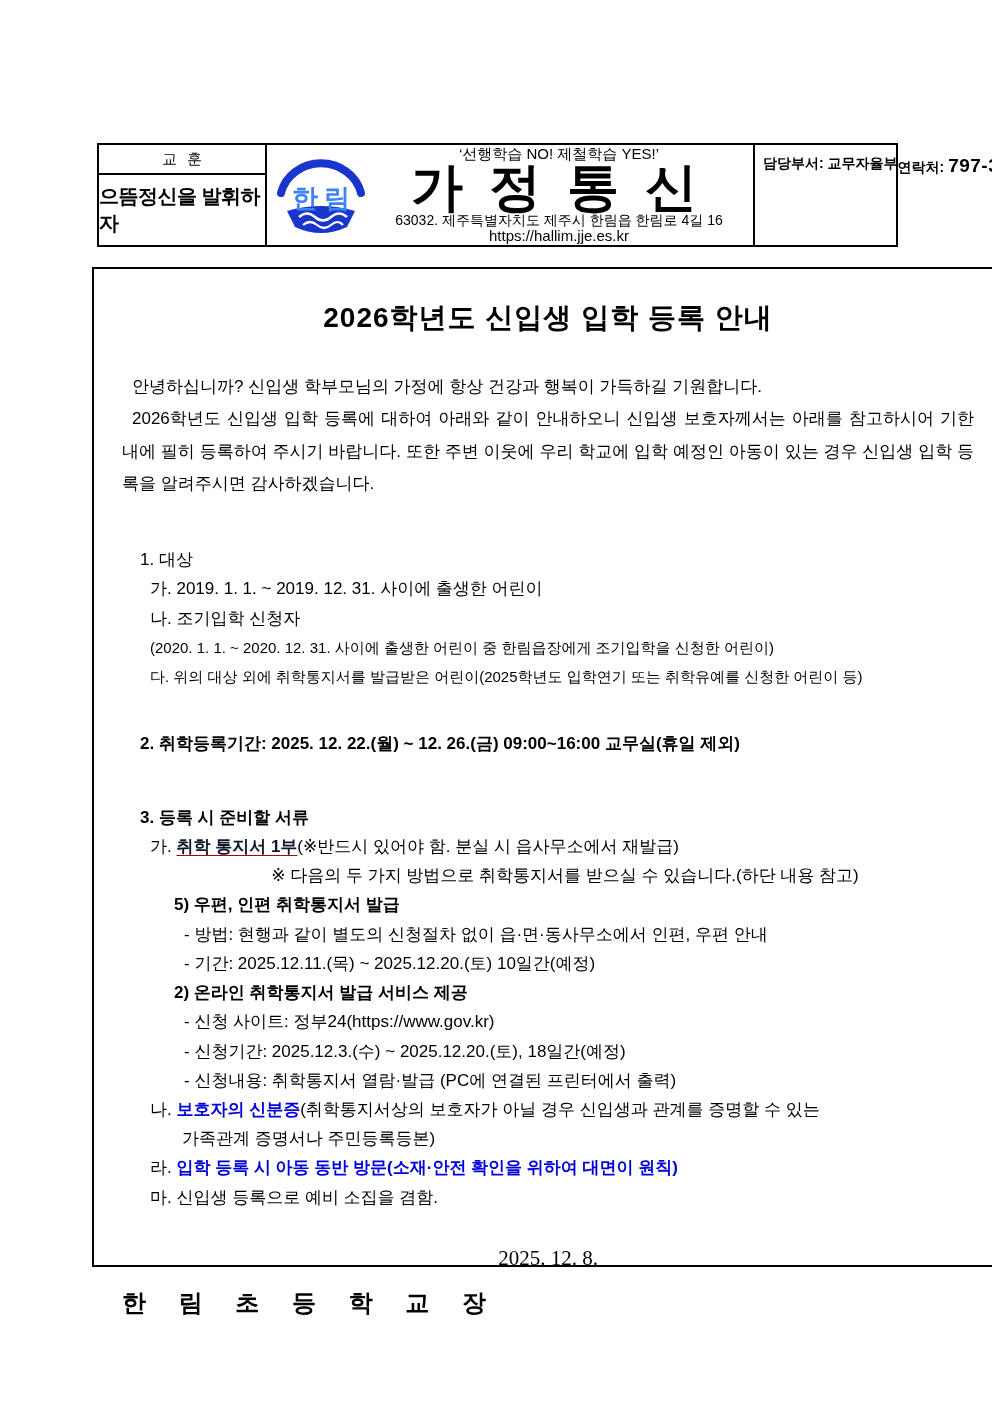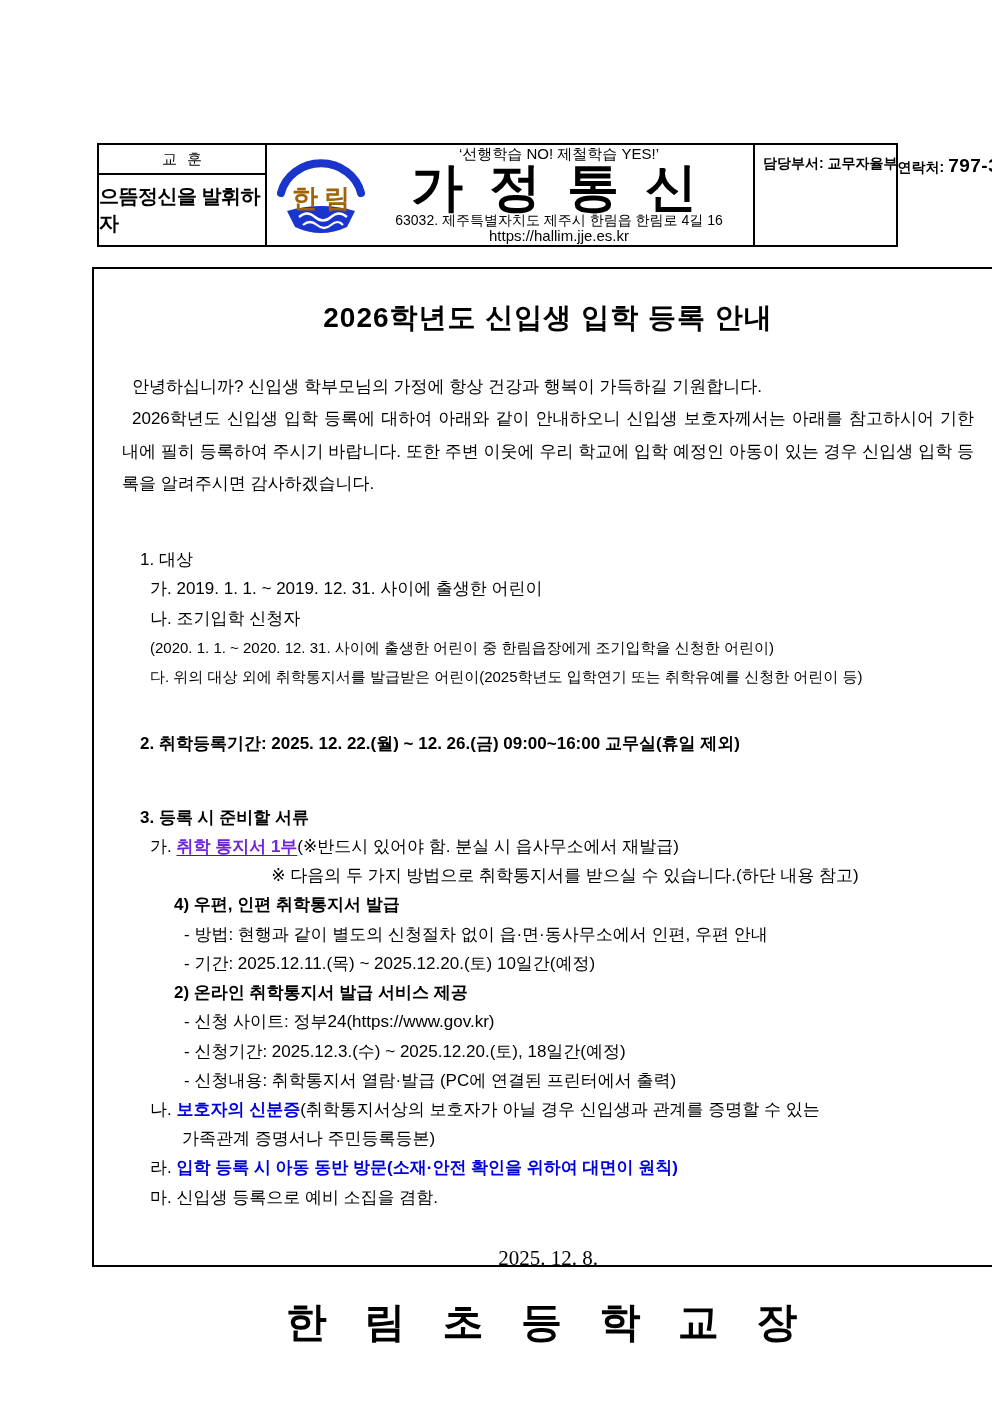"한림" .logo-text { color: #a16207 -> #3b82f6 }
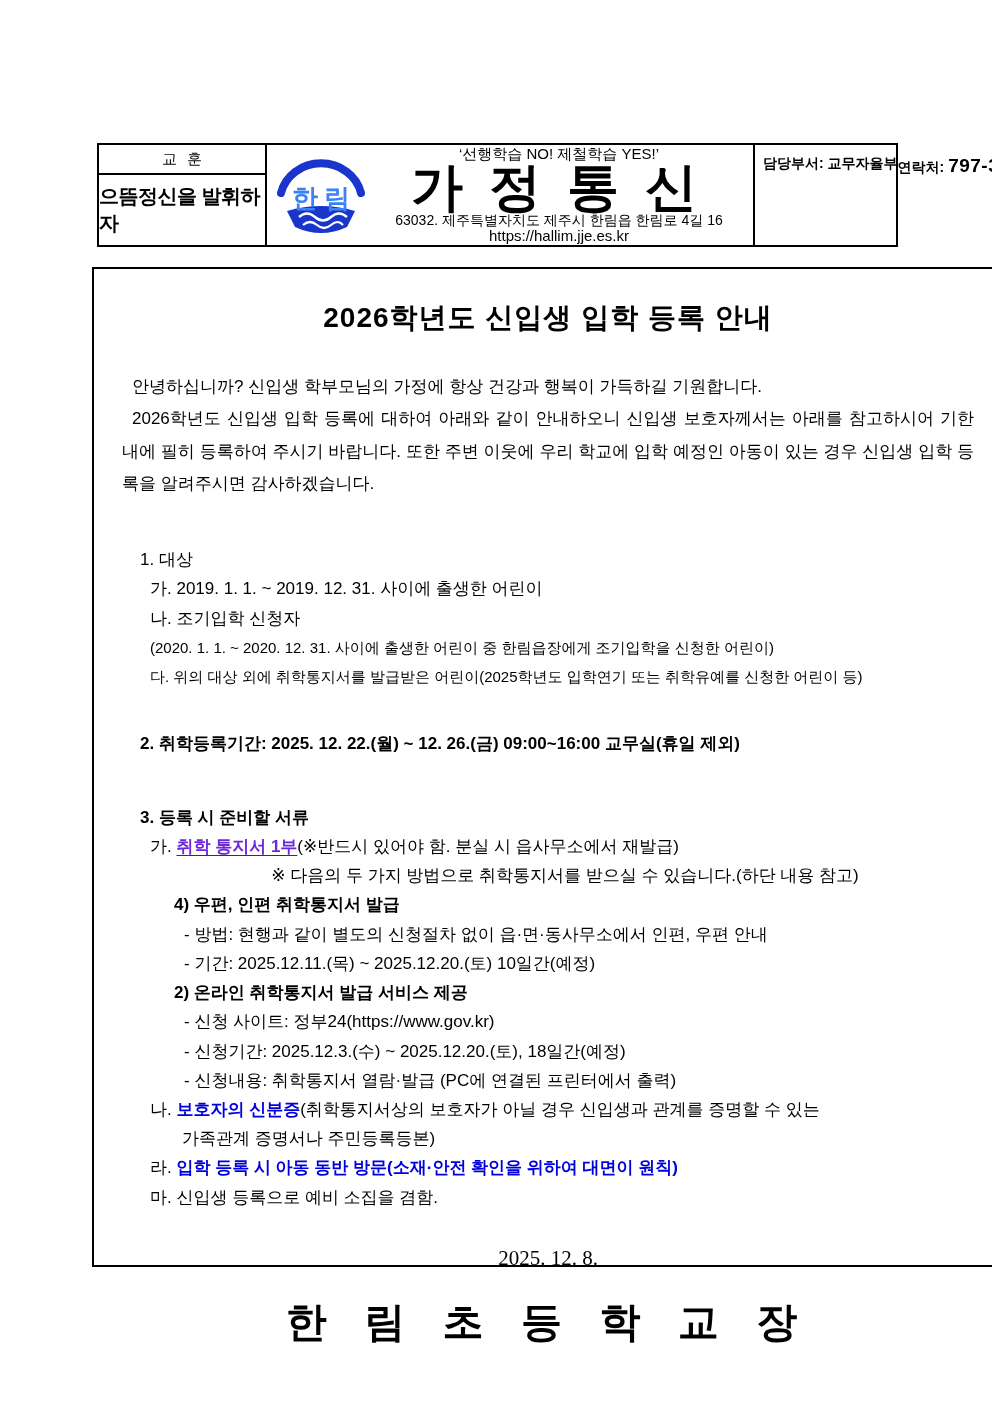"취학 통지서 1부" .red-ul { color: #6d28d9 -> #0f172a }
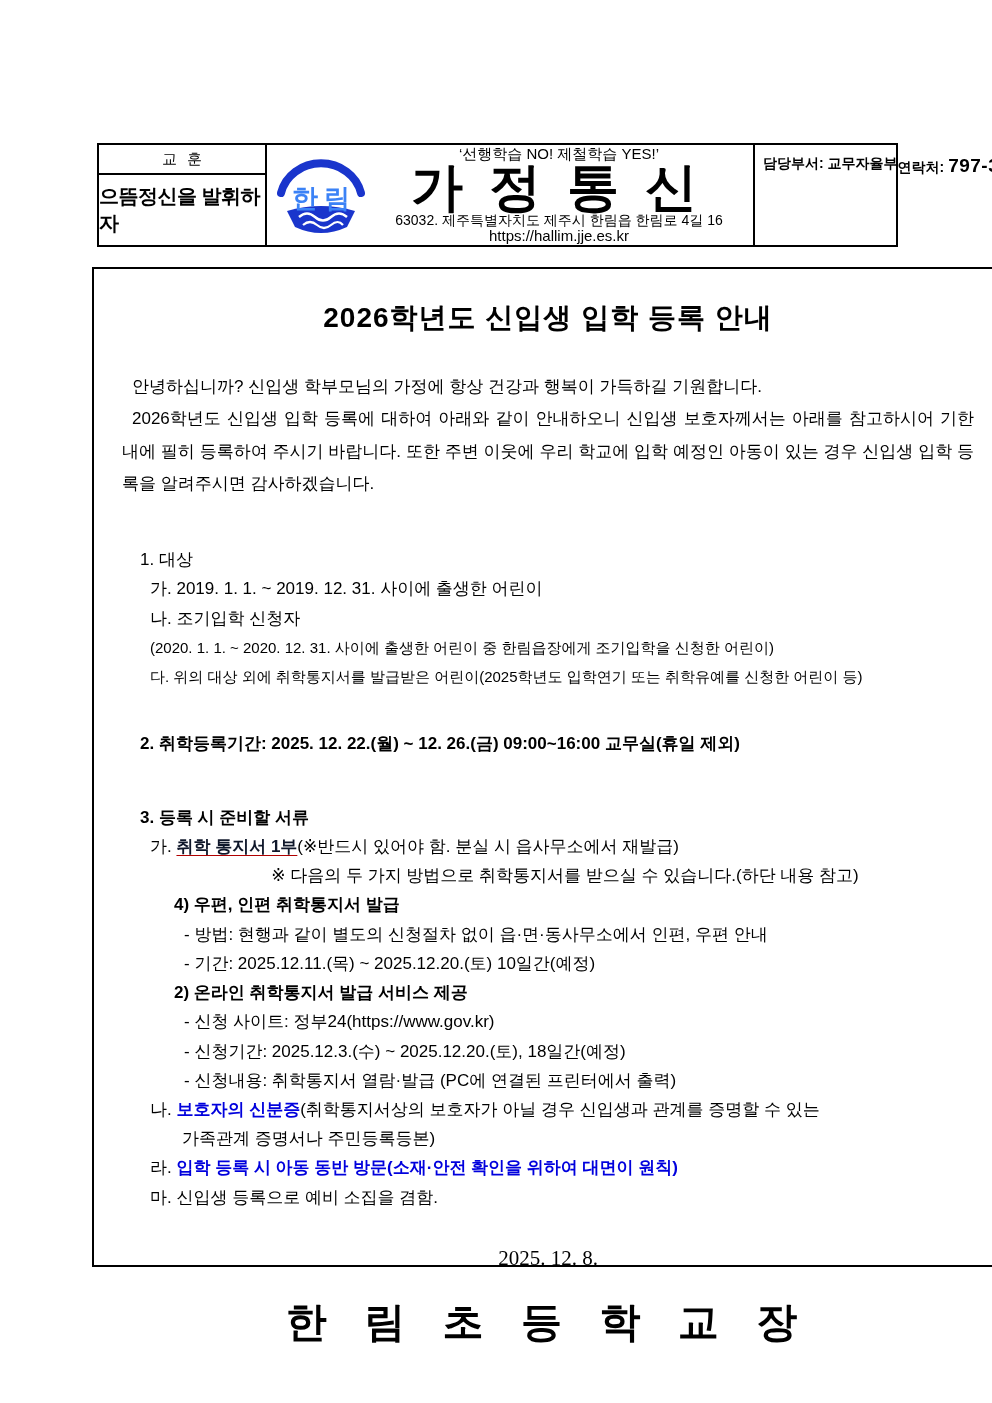"4) 우편, 인편 취학통지서 발급" div.line { text: 4 -> 5 }
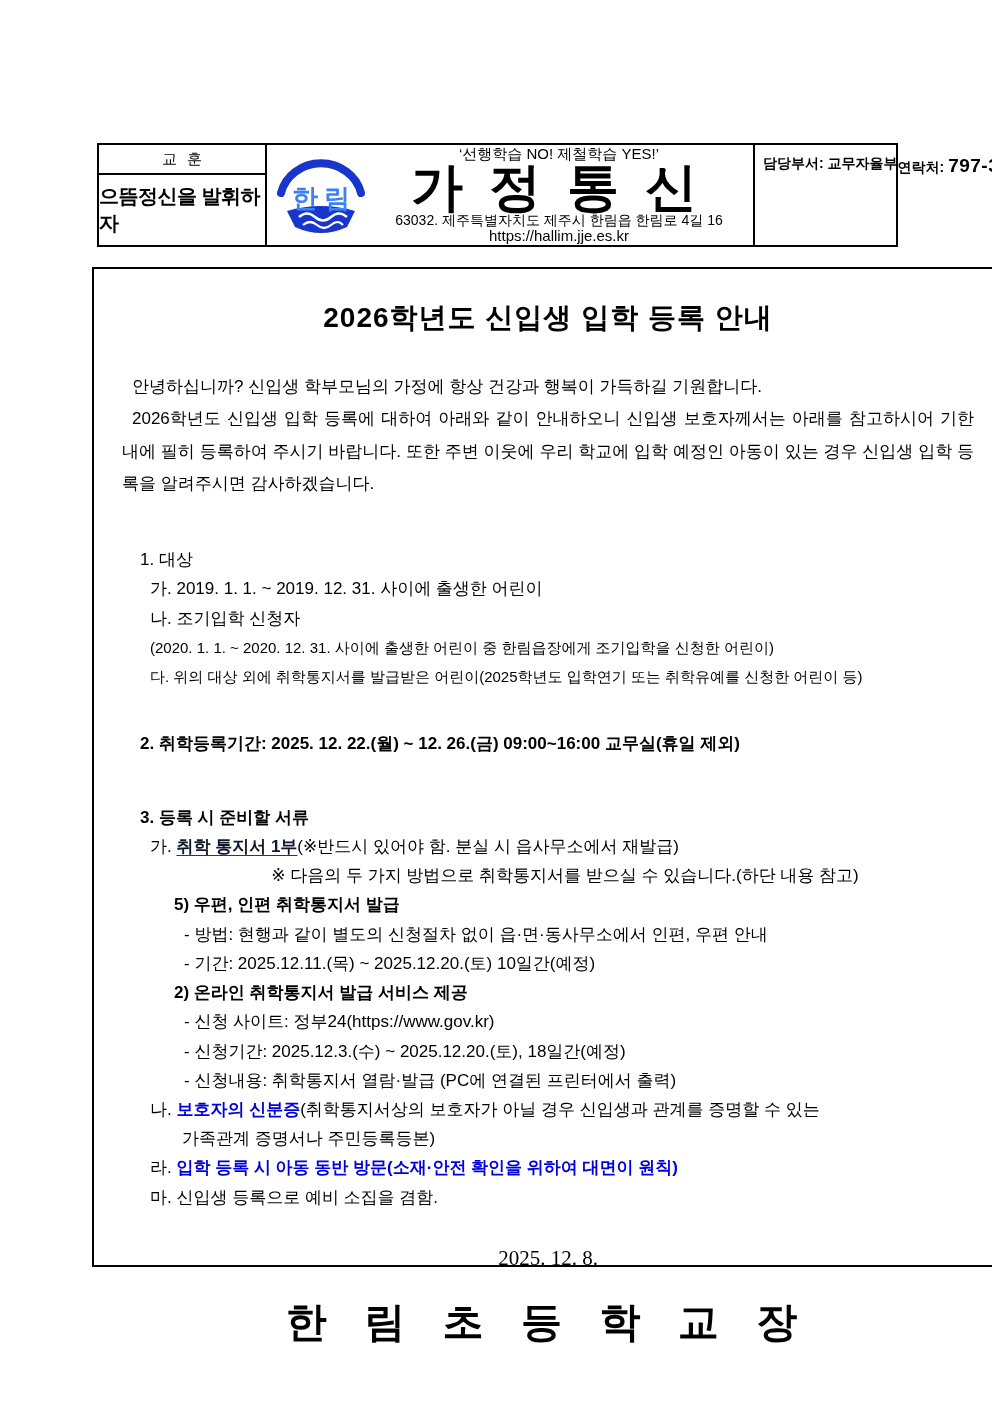"한 림 초 등 학" .sig-line { font-size: 41px -> 24px; margin-top: 24px -> 16px; text-align: center -> left }
